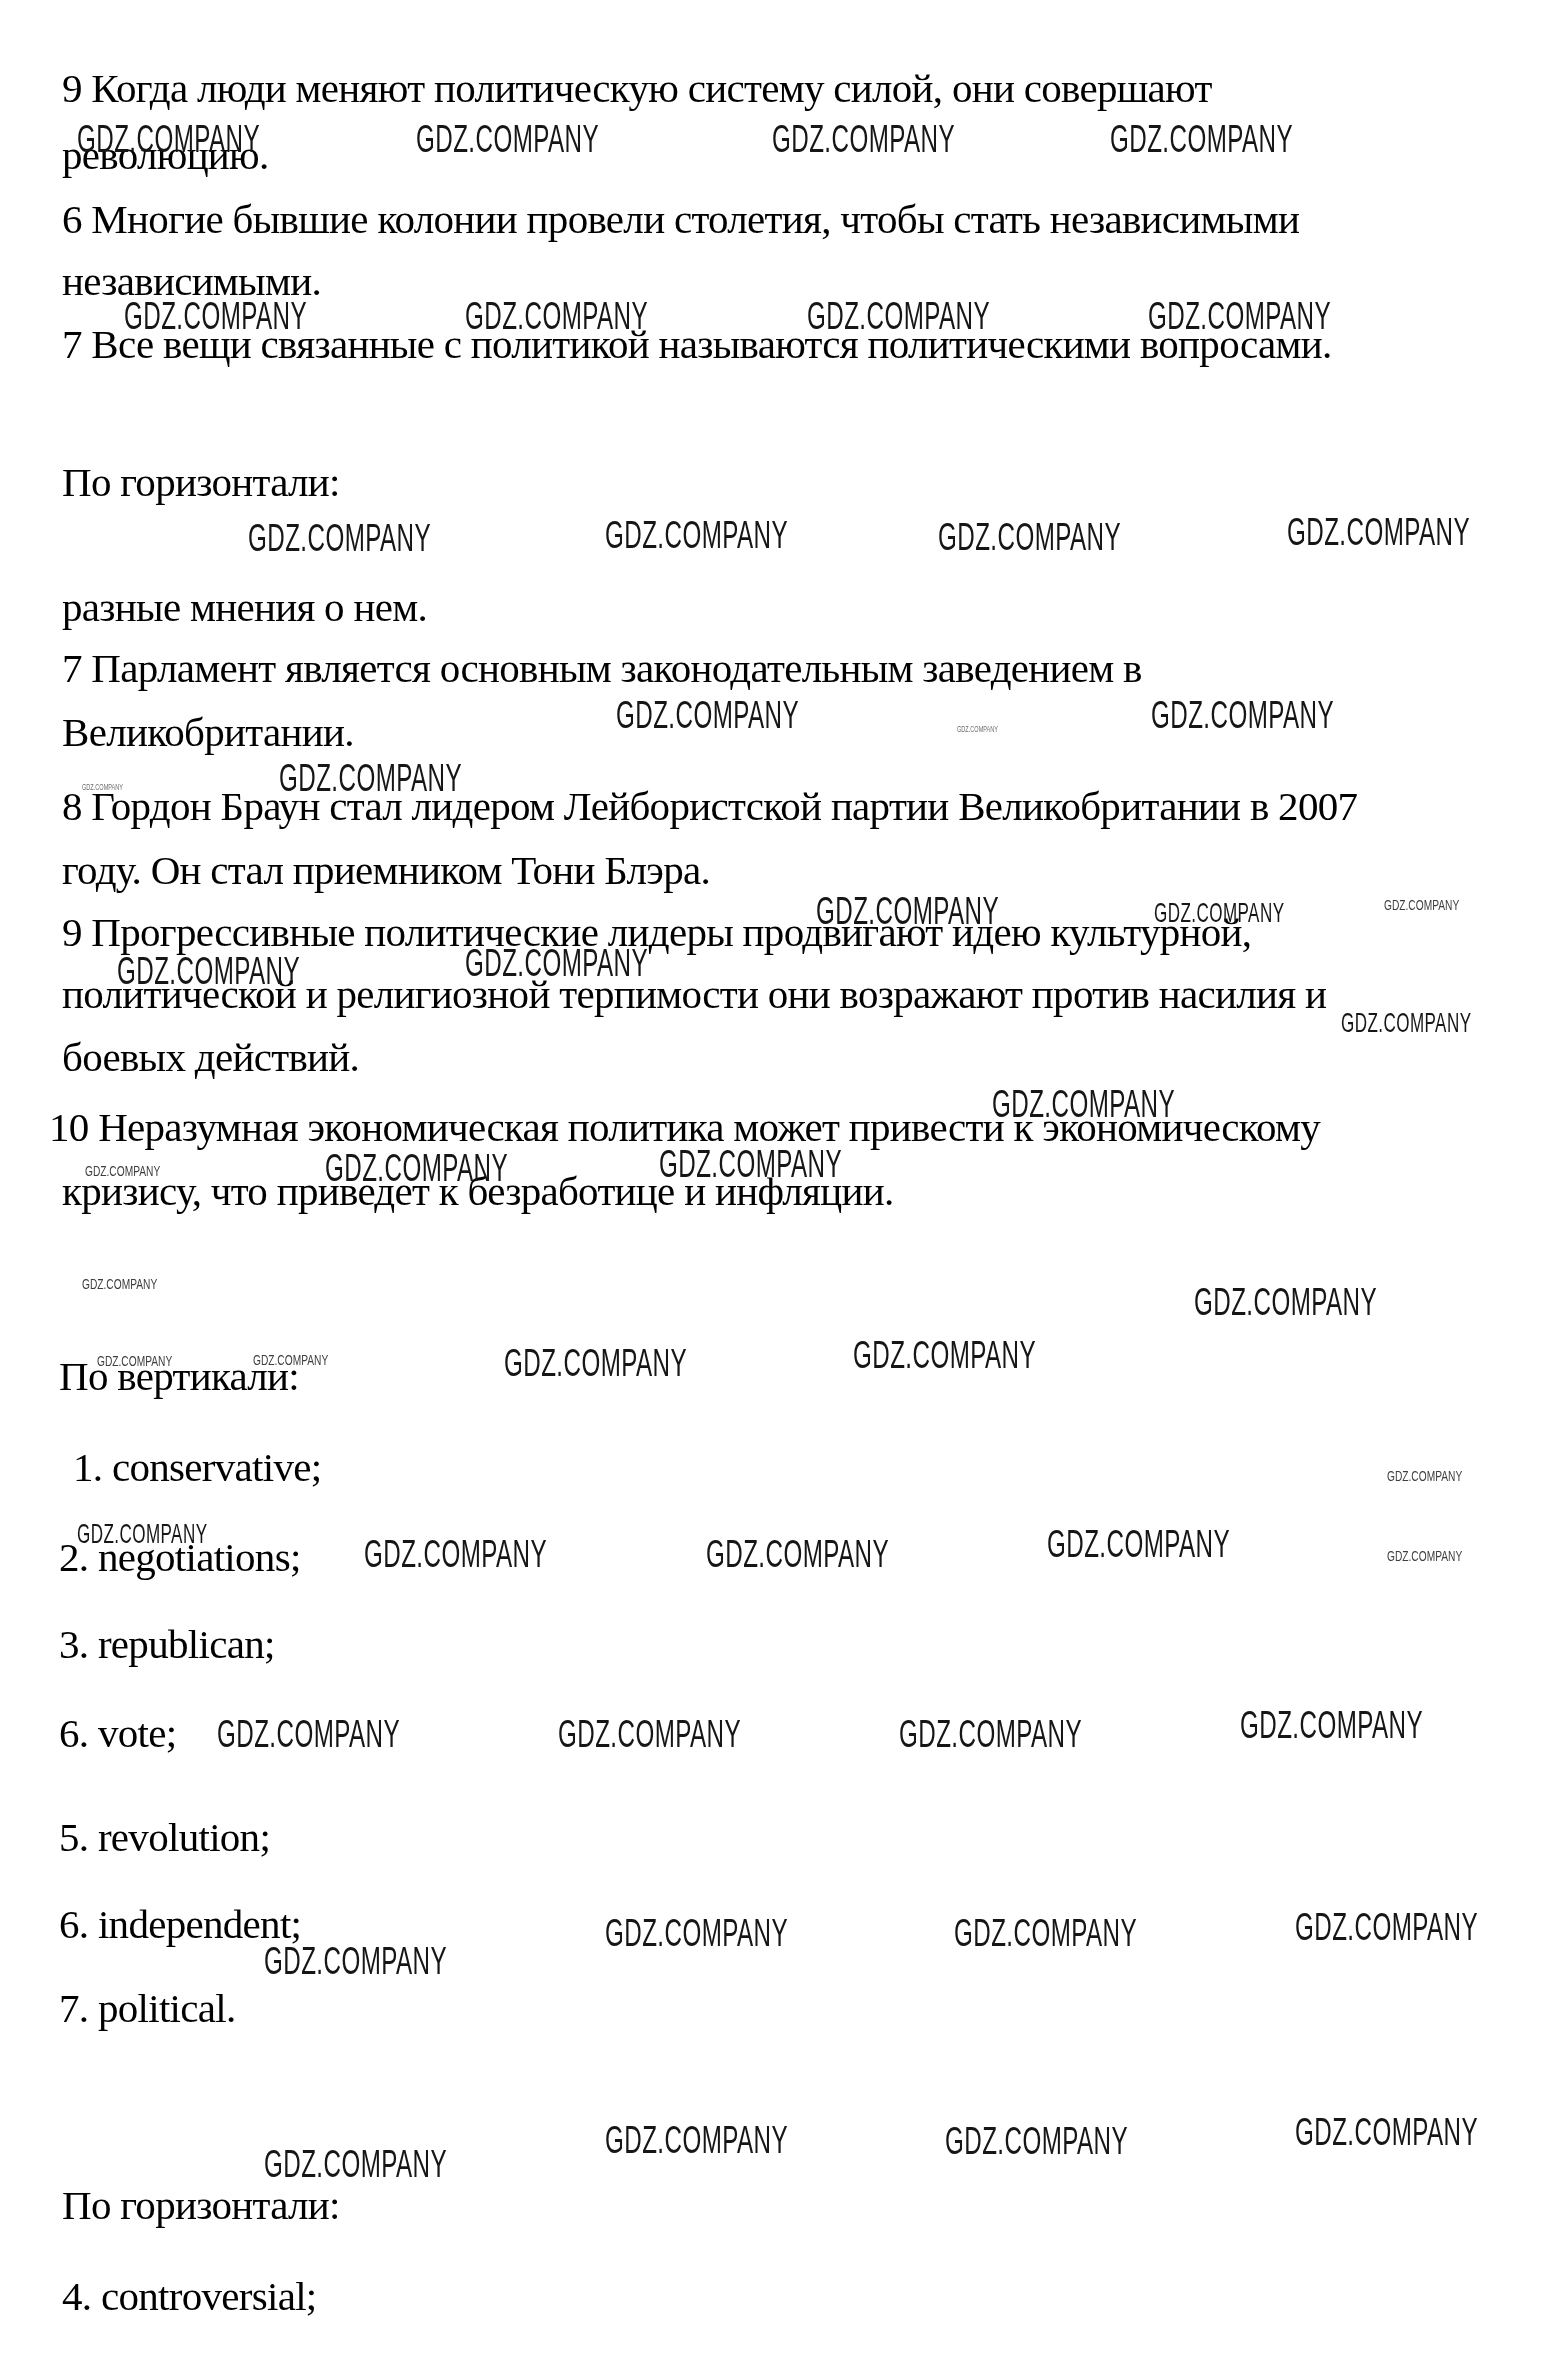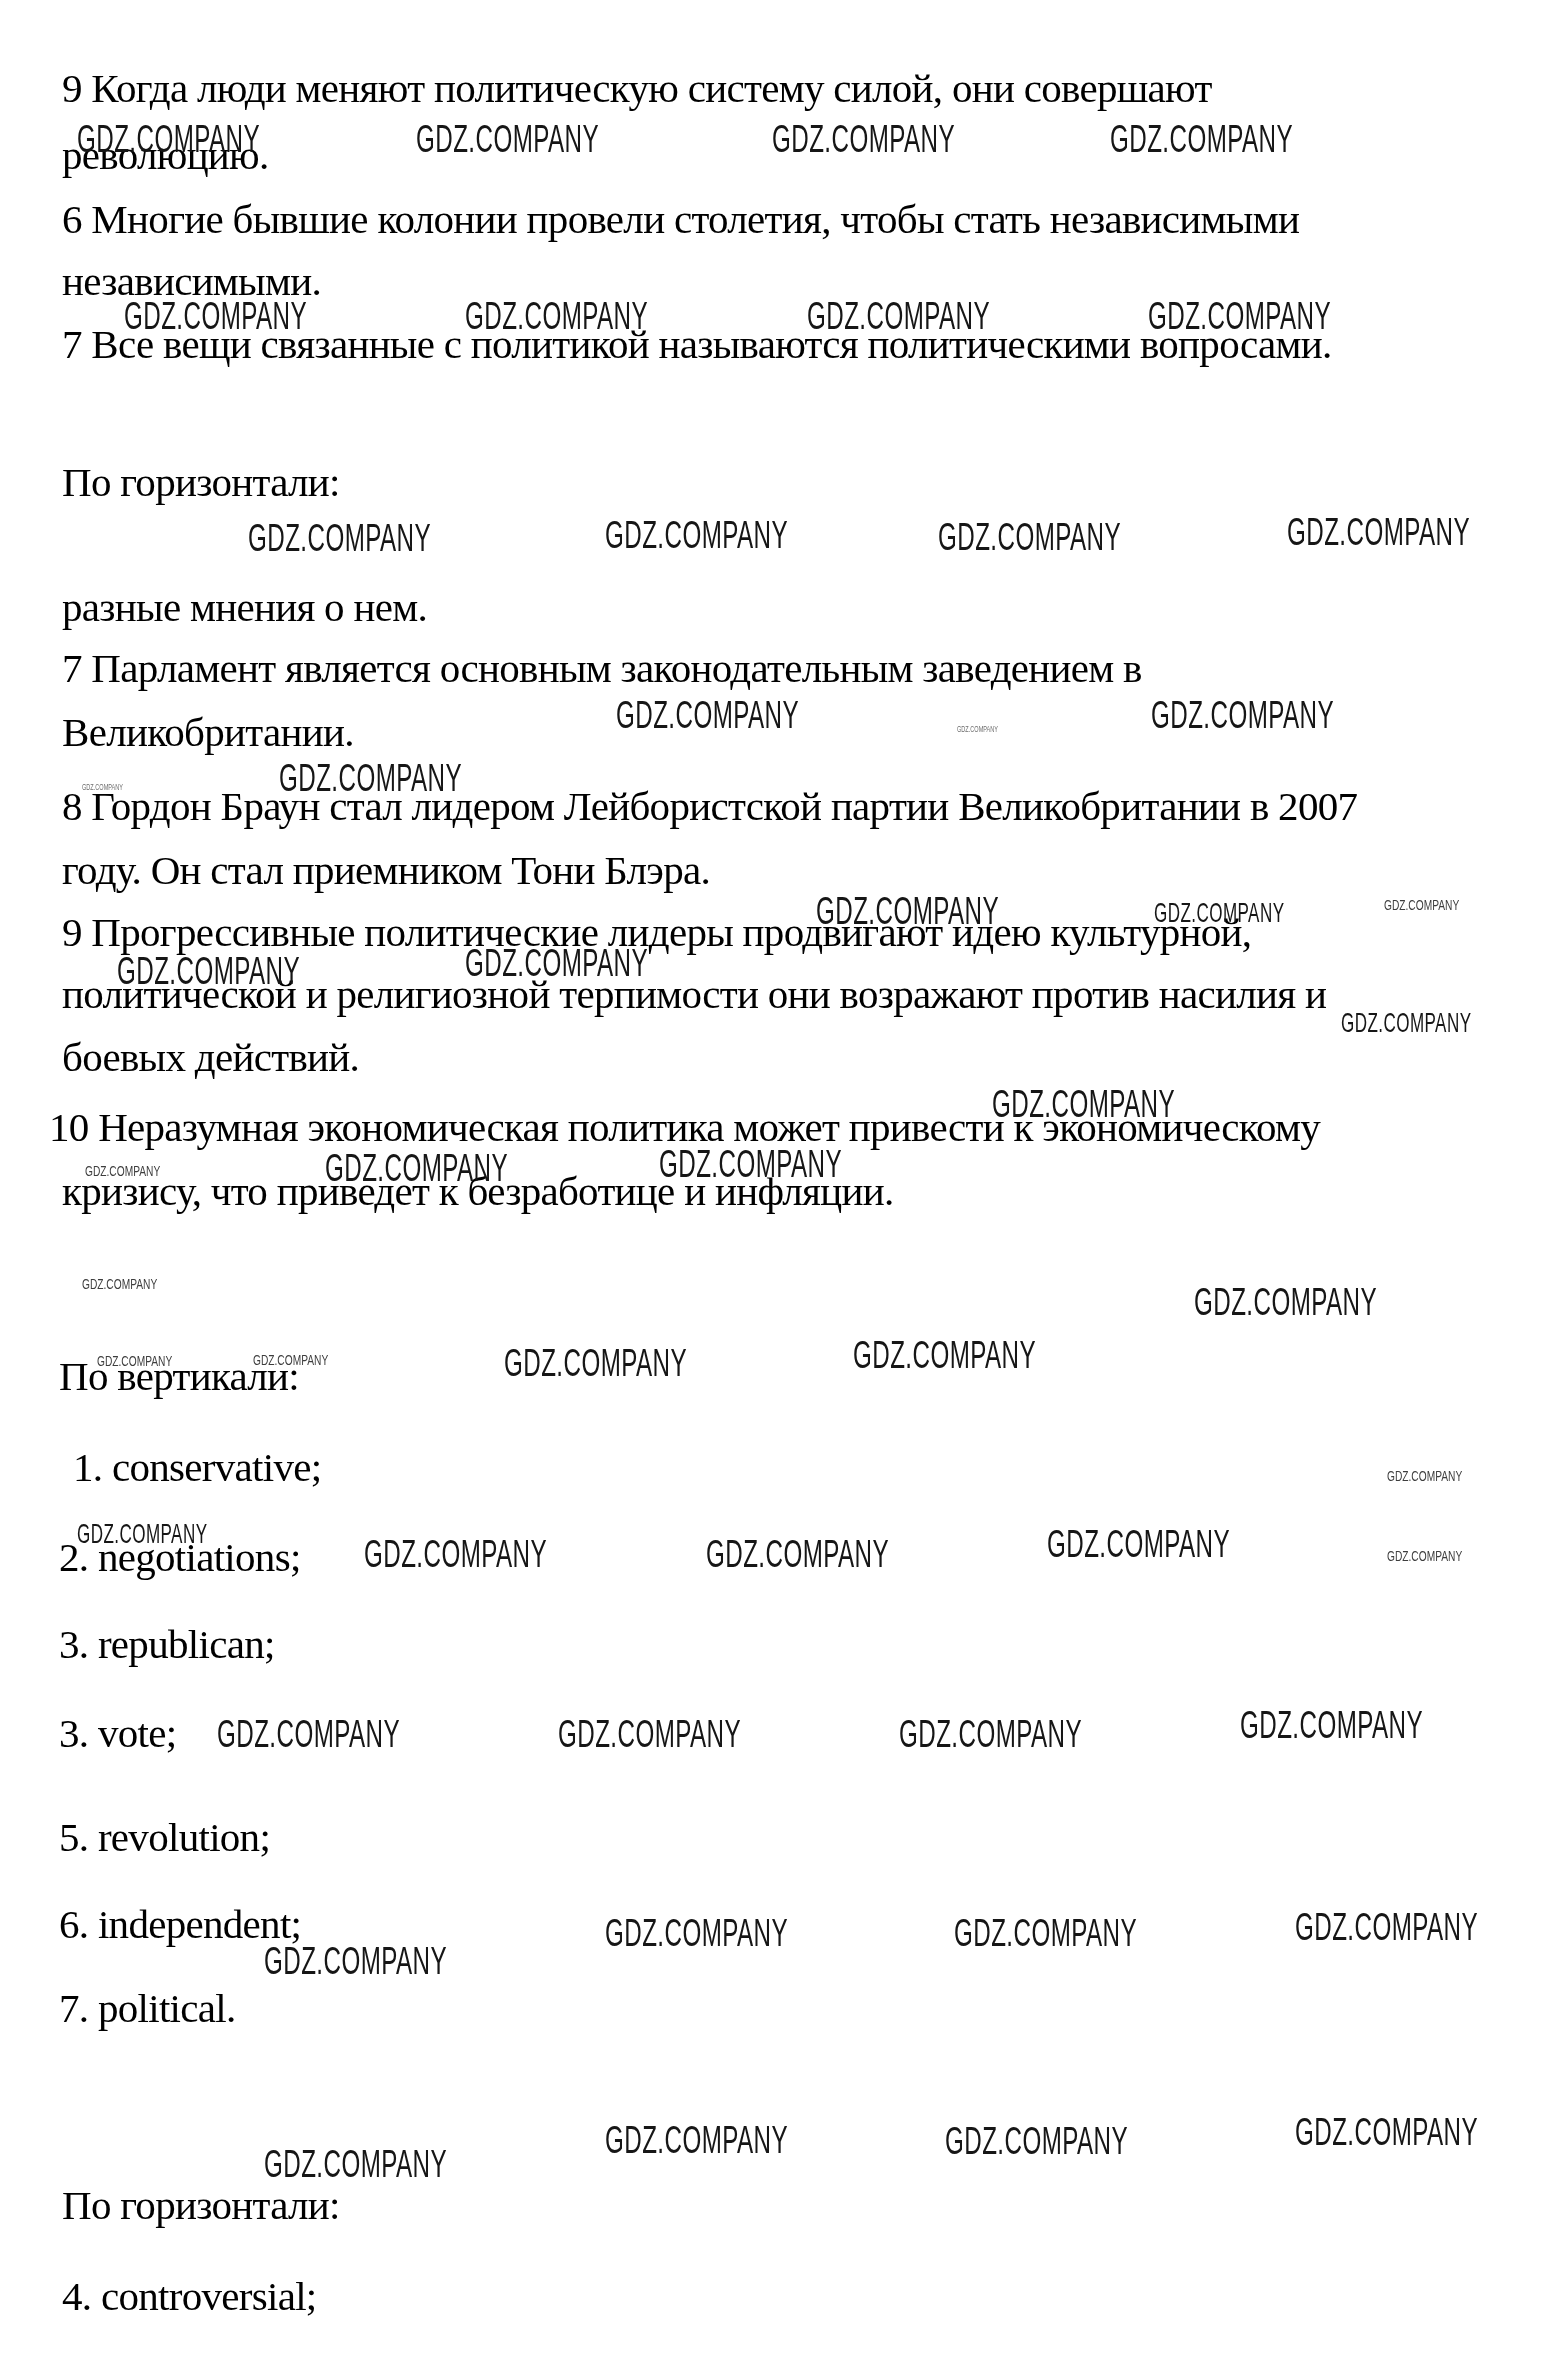"3. vote;" div.t { text: 3 -> 6 }
